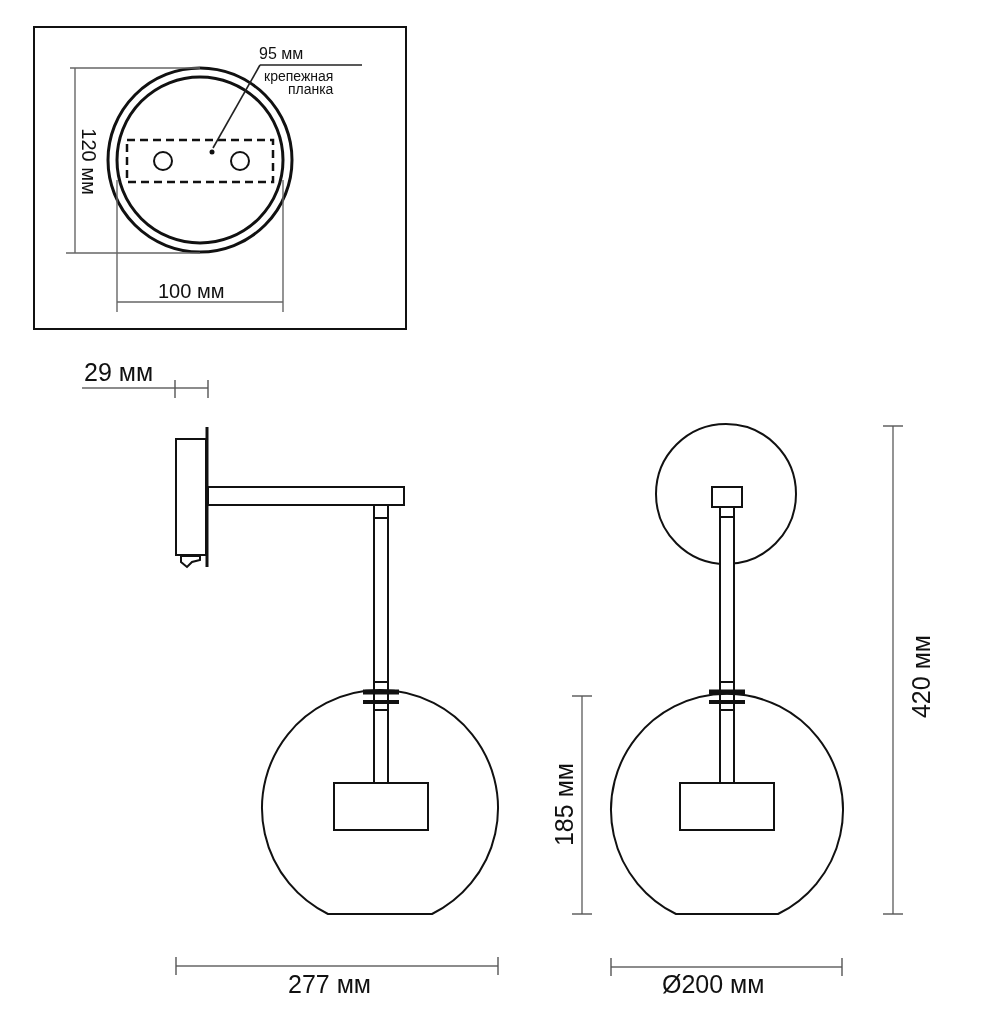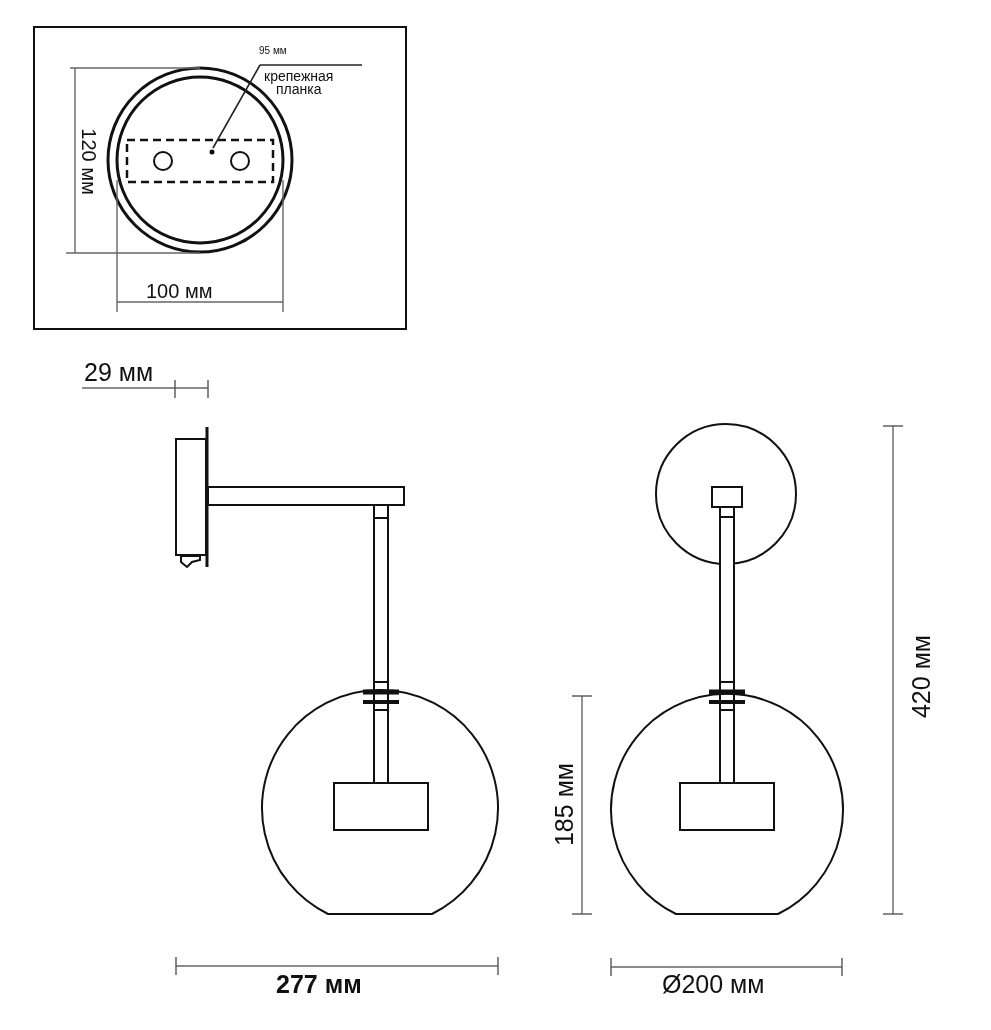"95 мм" div.lbl { font-size: 10px -> 16px }
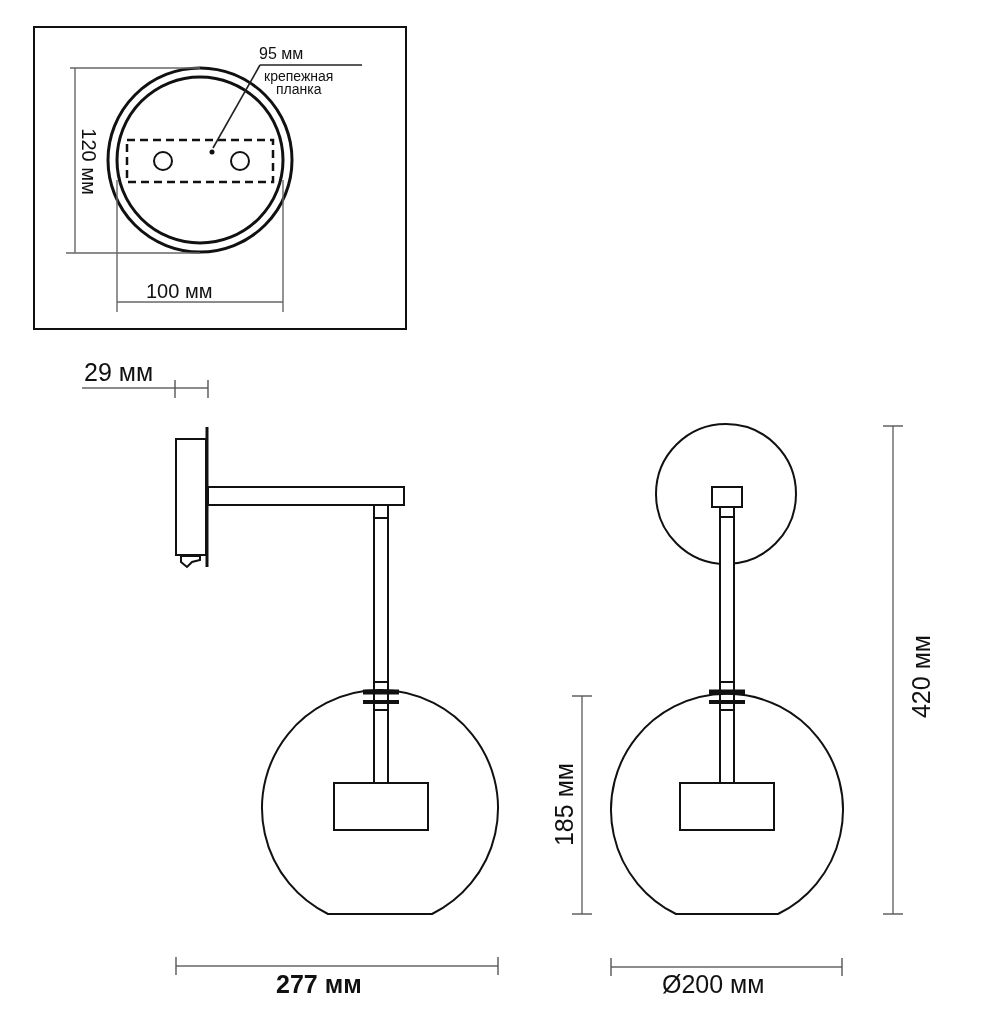"крепежная" div.lbl { text-align: none -> right }
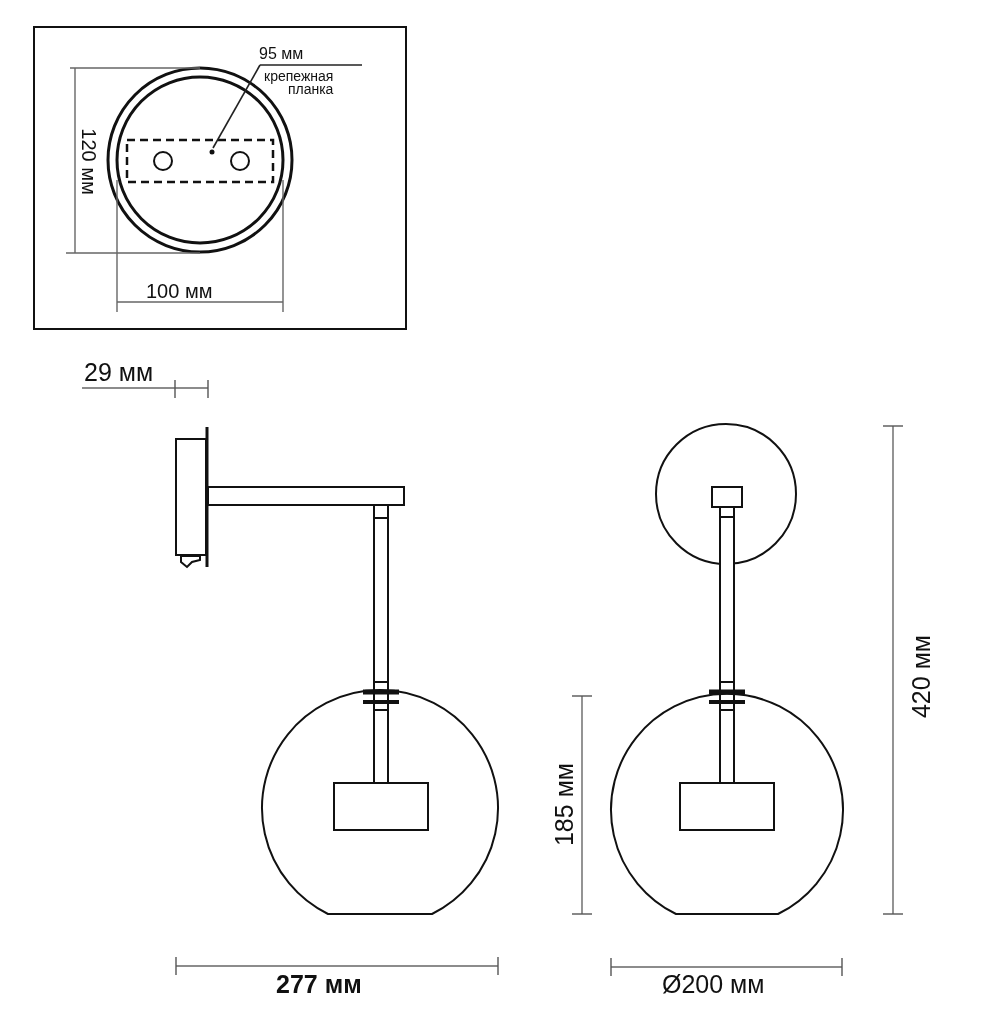"100 мм" div.lbl { left: 146px -> 158px }
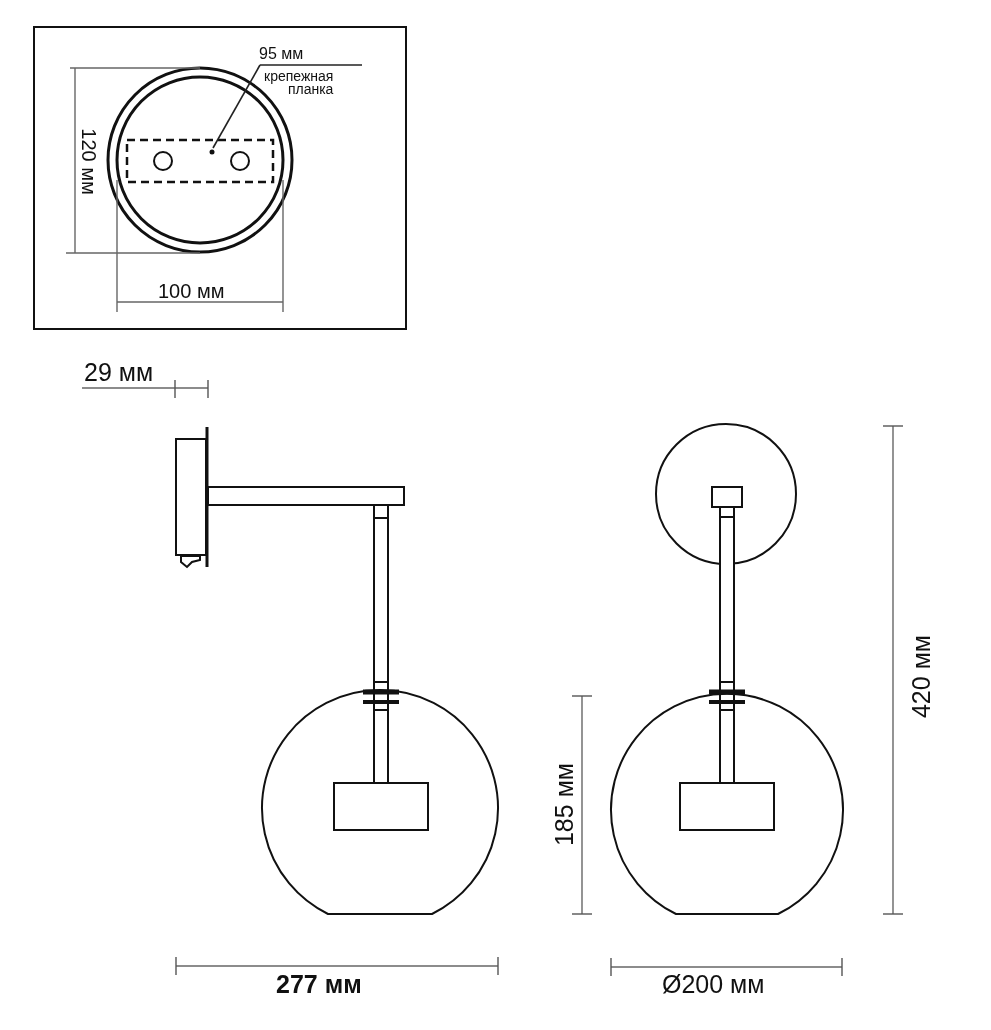"277 мм" div.lbl { font-weight: bold -> none; left: 276px -> 288px }
